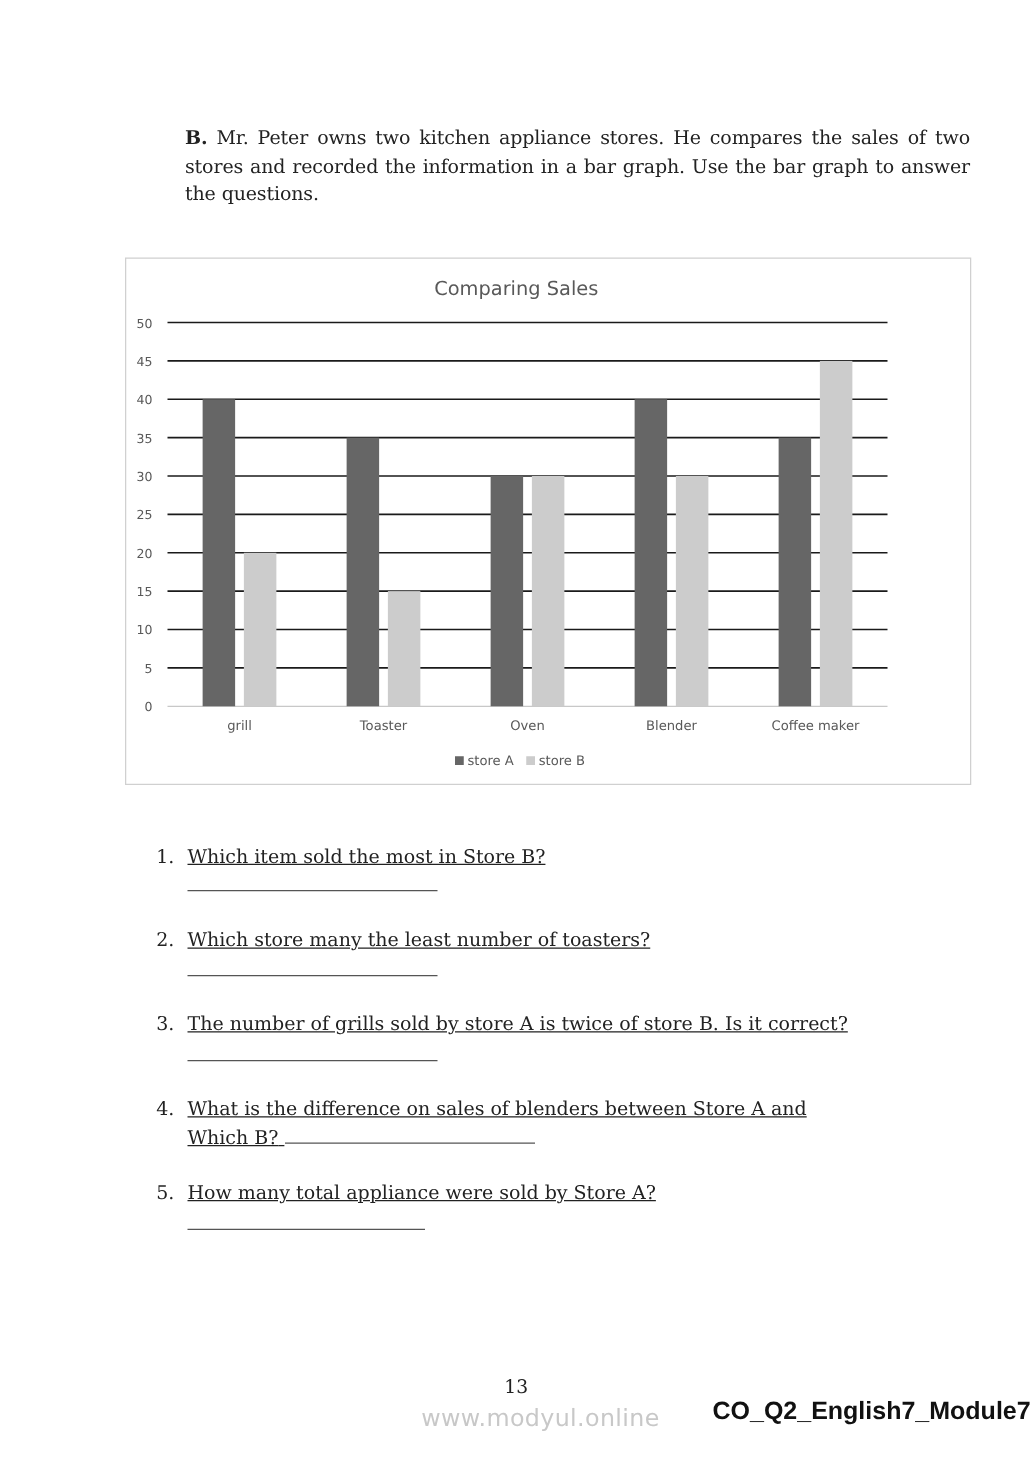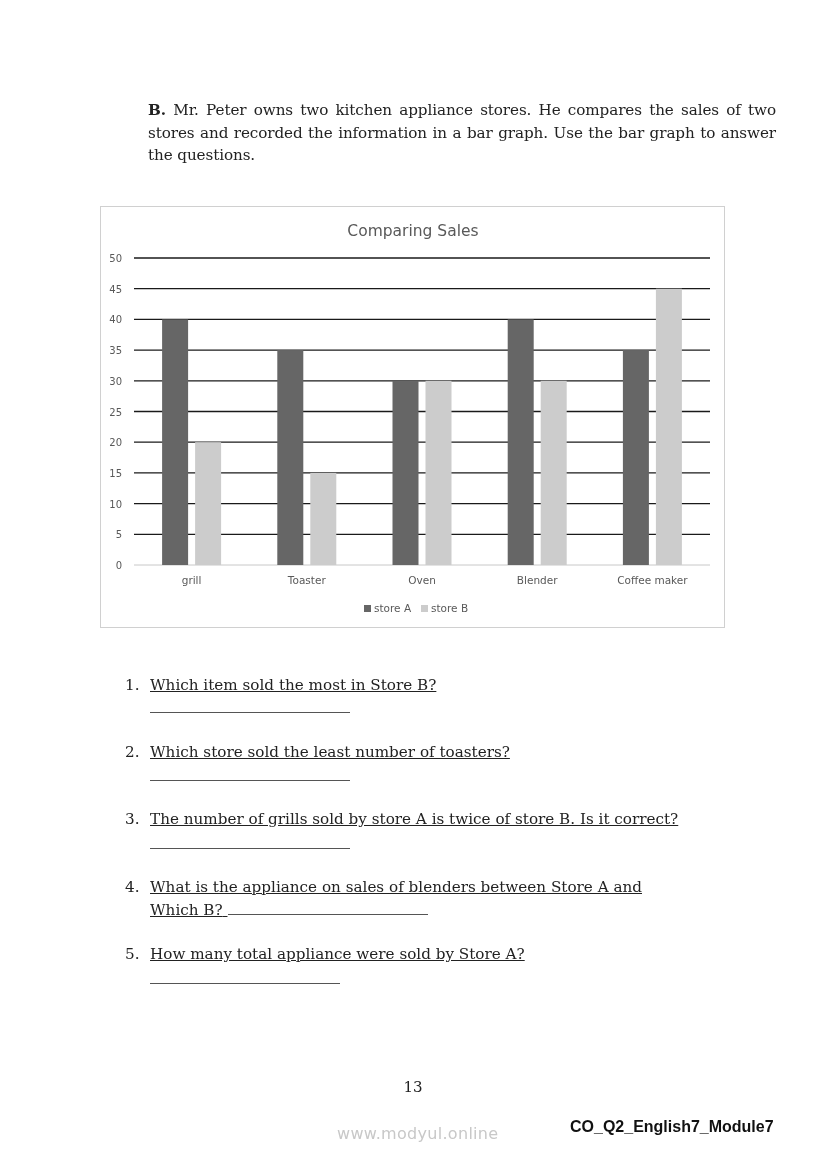"Comparing Sales" .chart-box { width: 625px -> 677px }
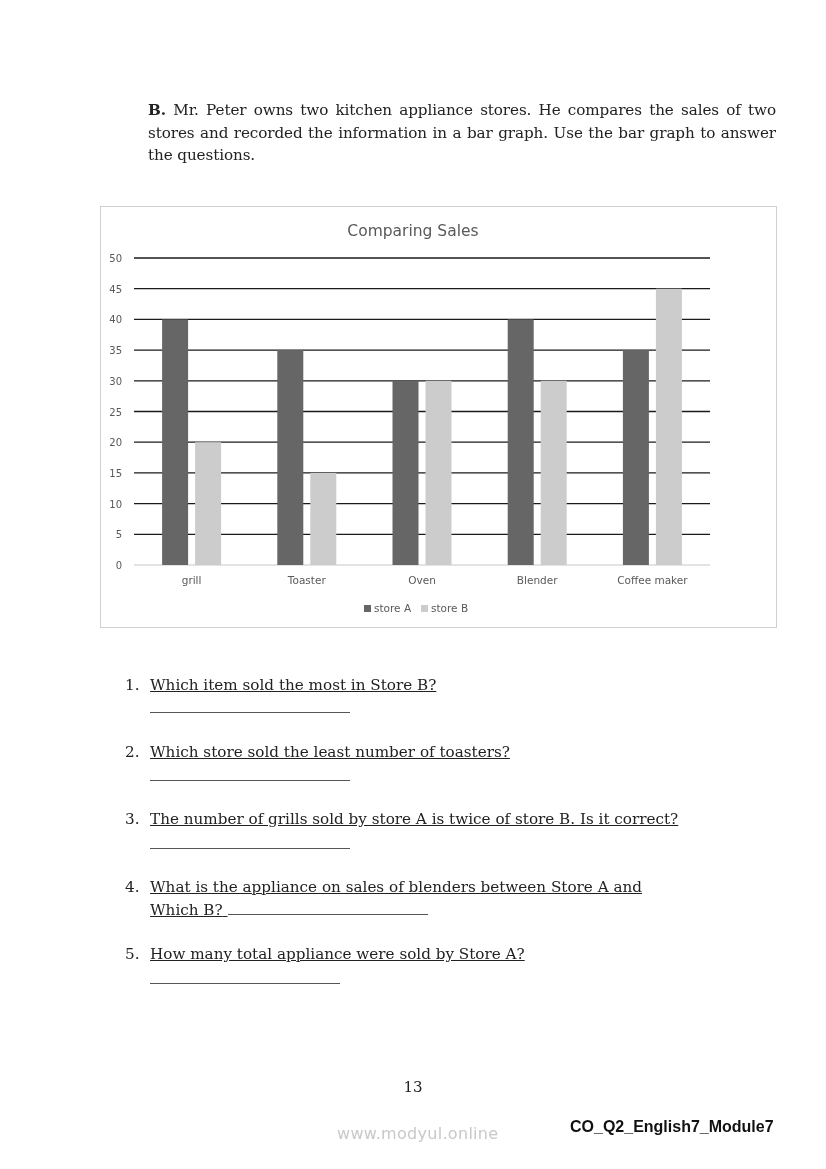"Which store sold the least" span.txt { text: sold -> many }
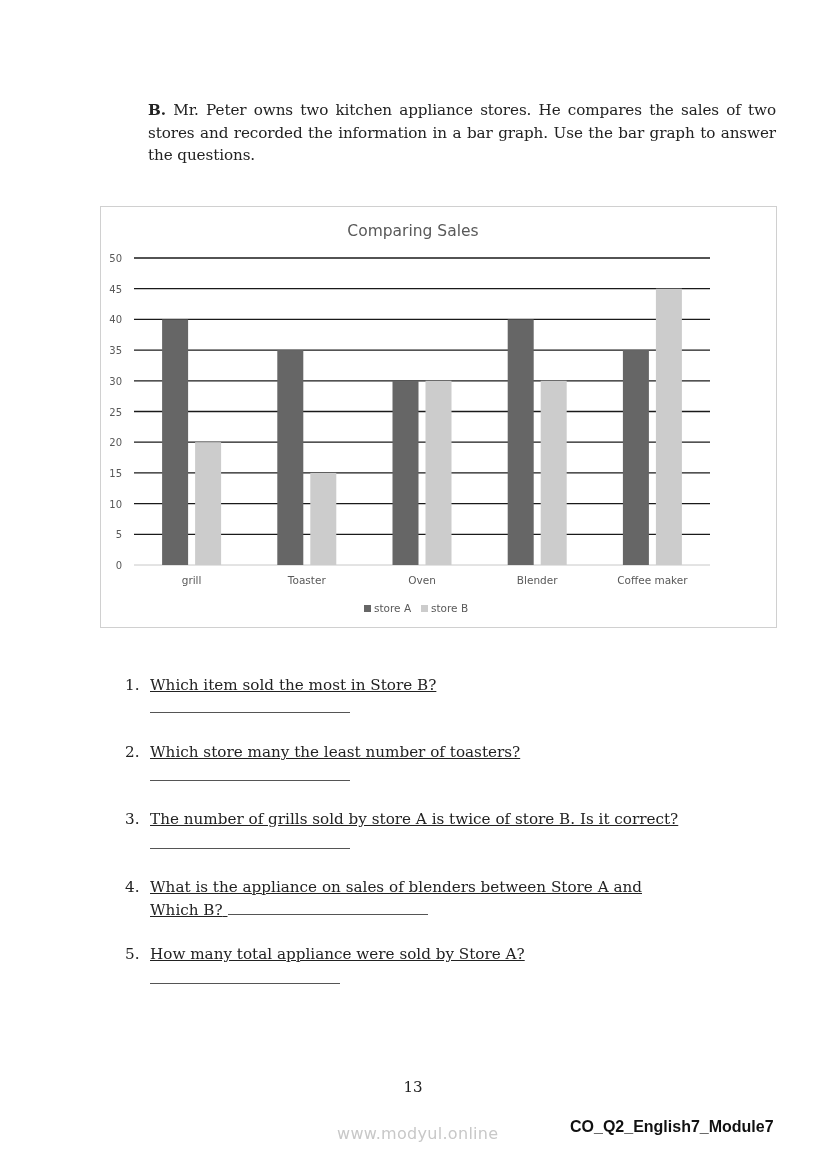"What is the appliance on" span.txt { text: appliance -> difference }
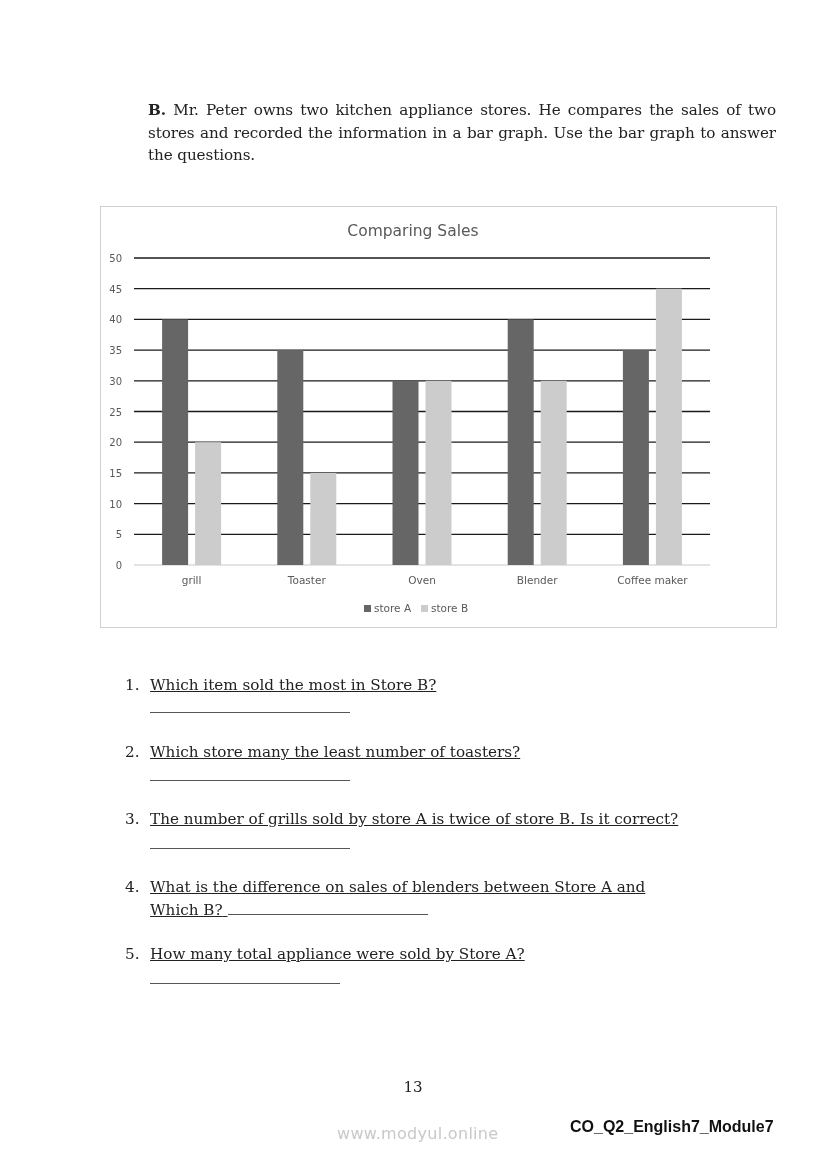"13" .page-num { top: 1078px -> 1100px }
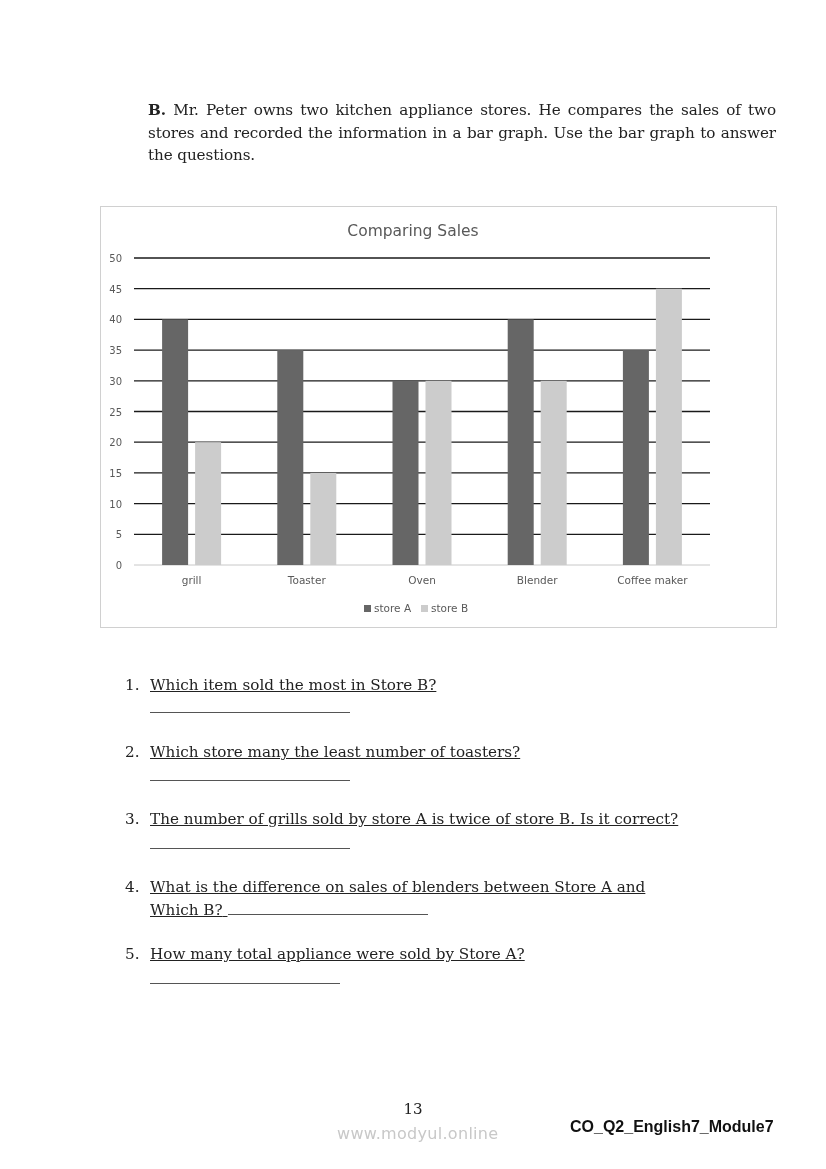"www.modyul.online" .watermark { font-size: 16px -> 19px }
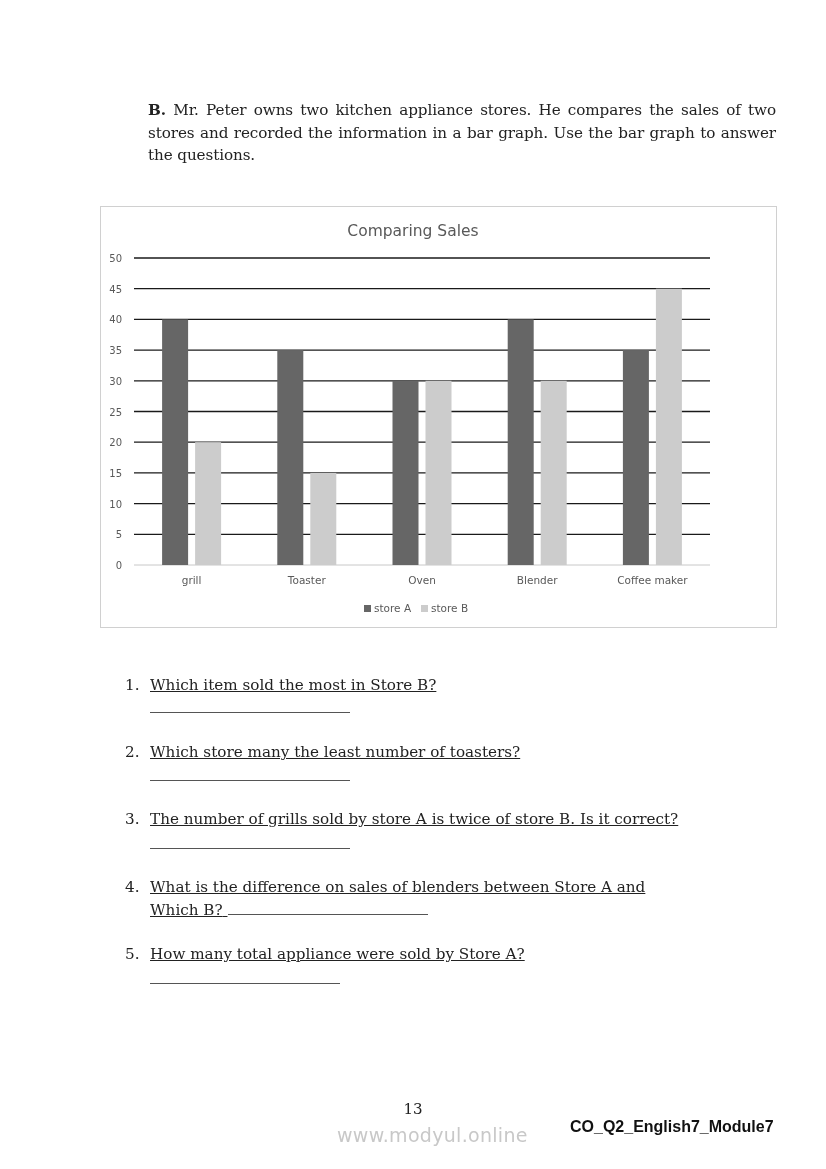"CO_Q2_English7_Module7" .module-code { font-size: 16px -> 20px }
